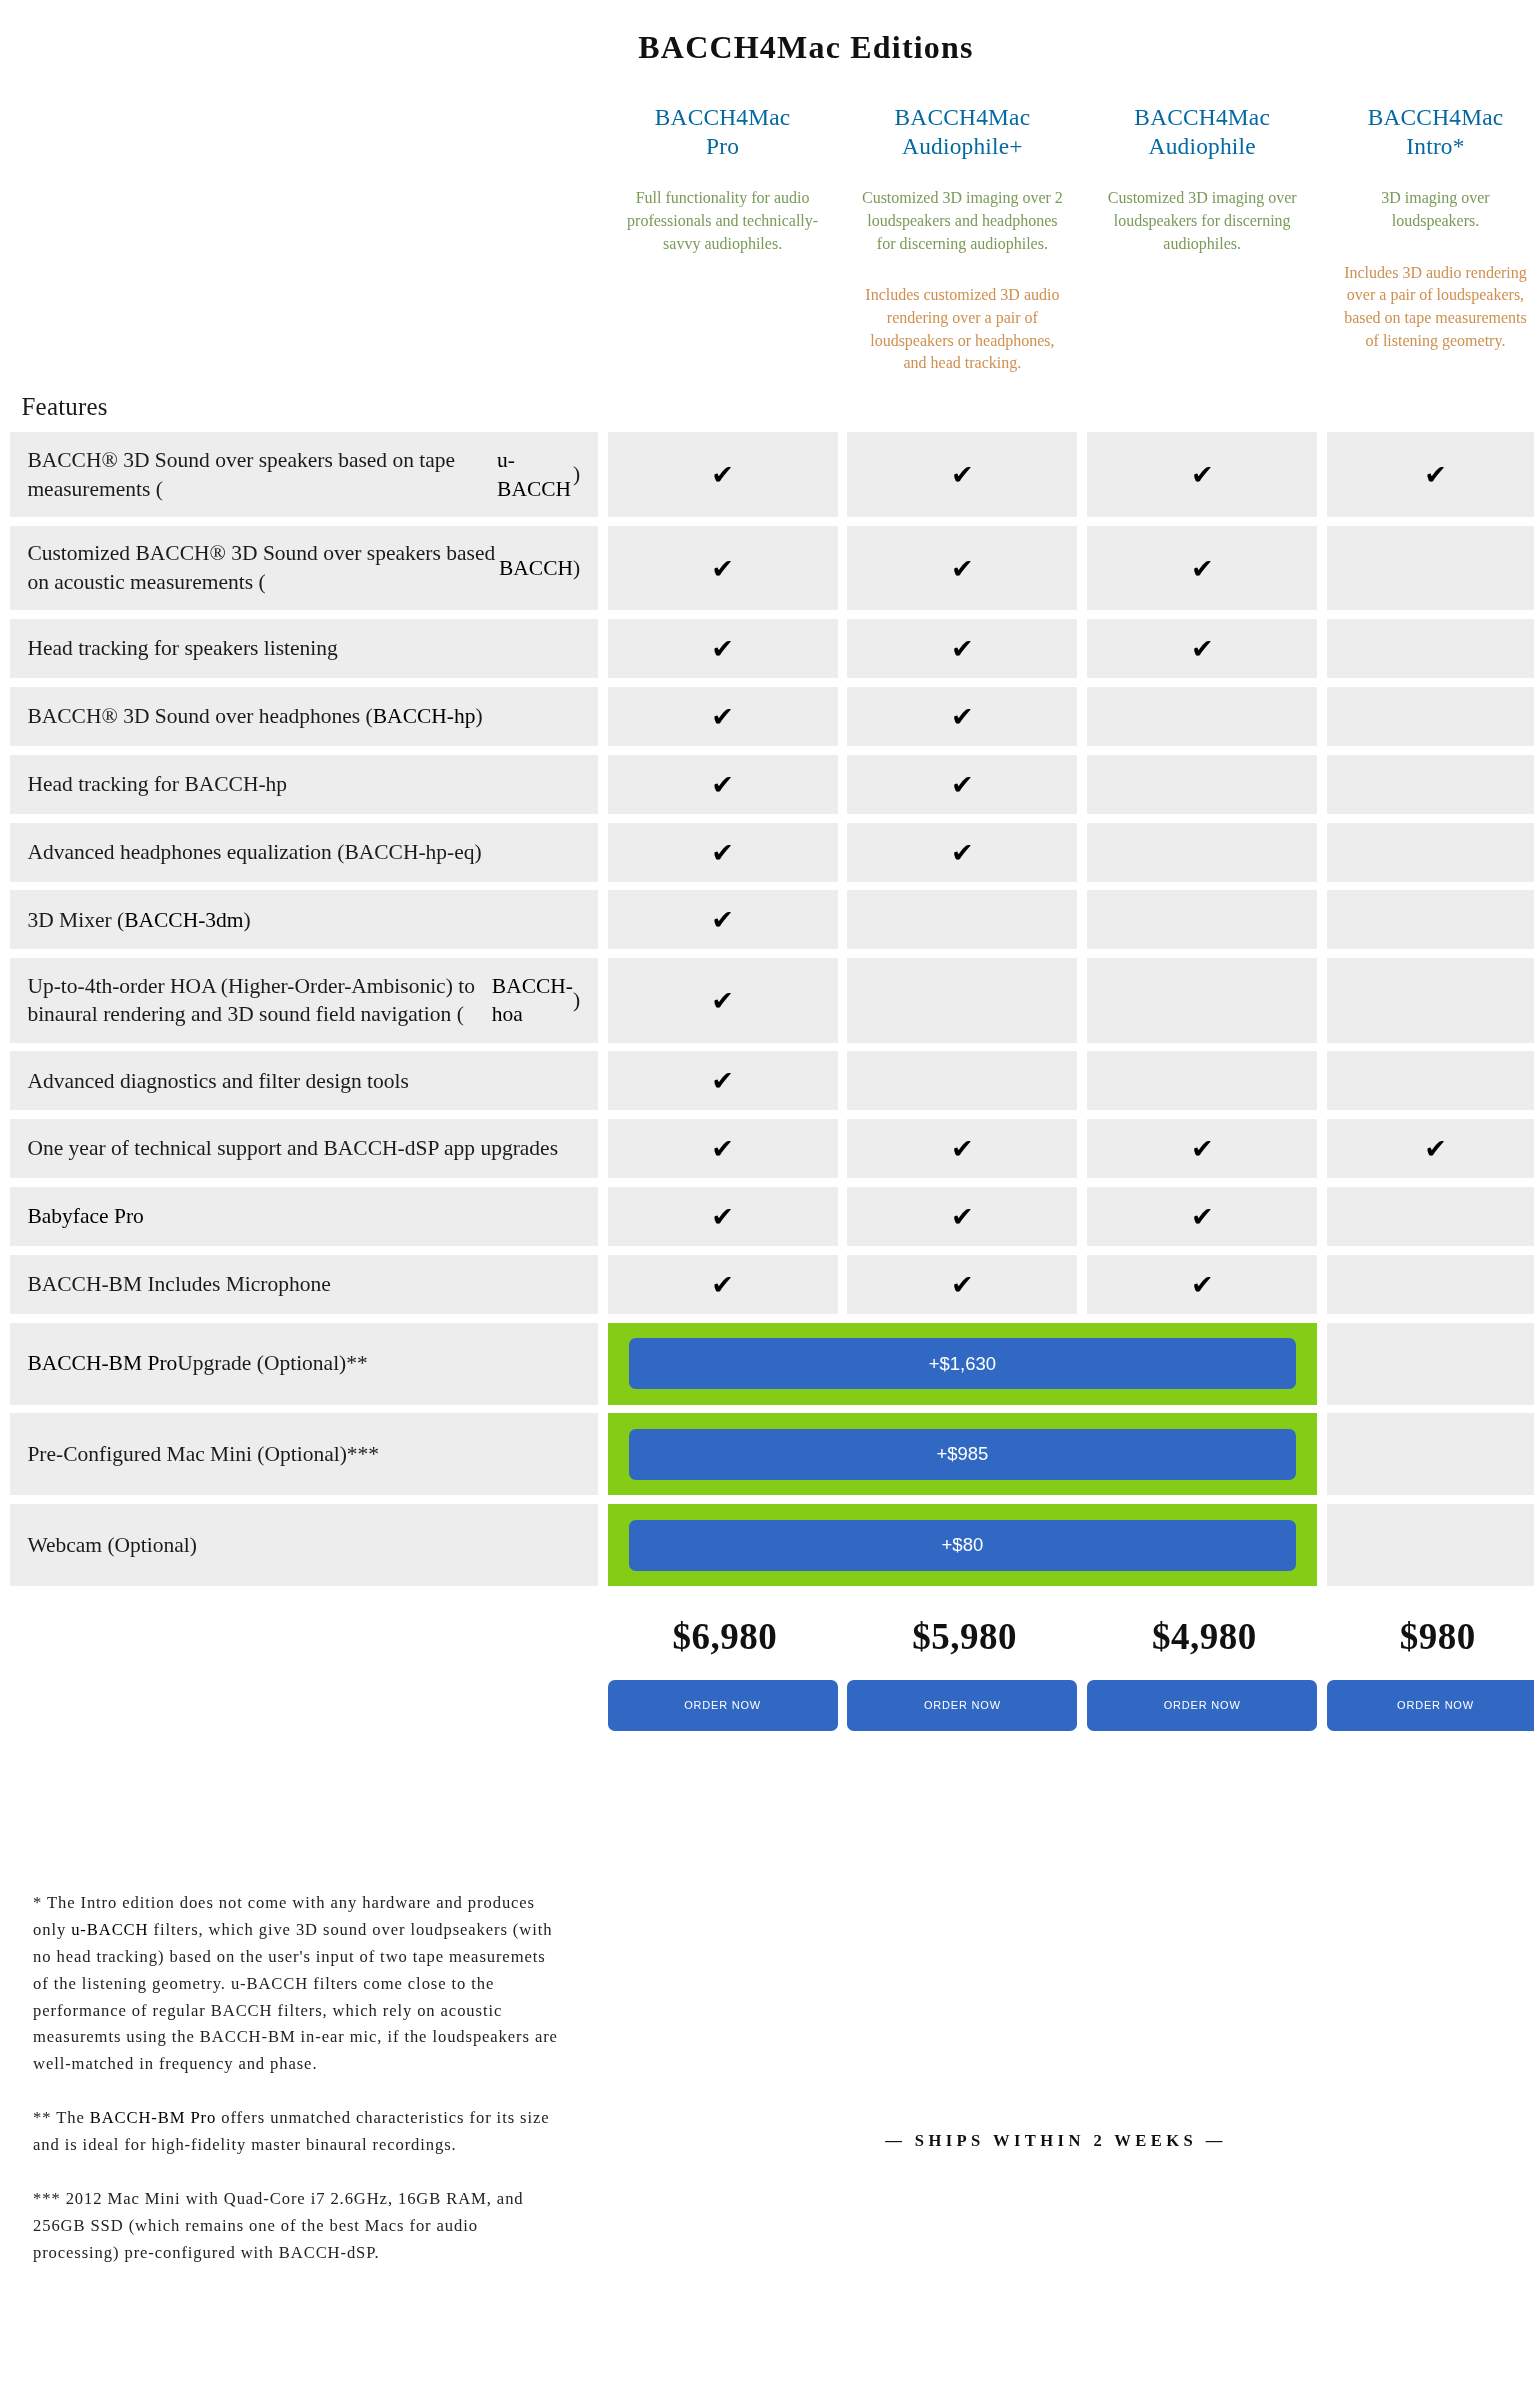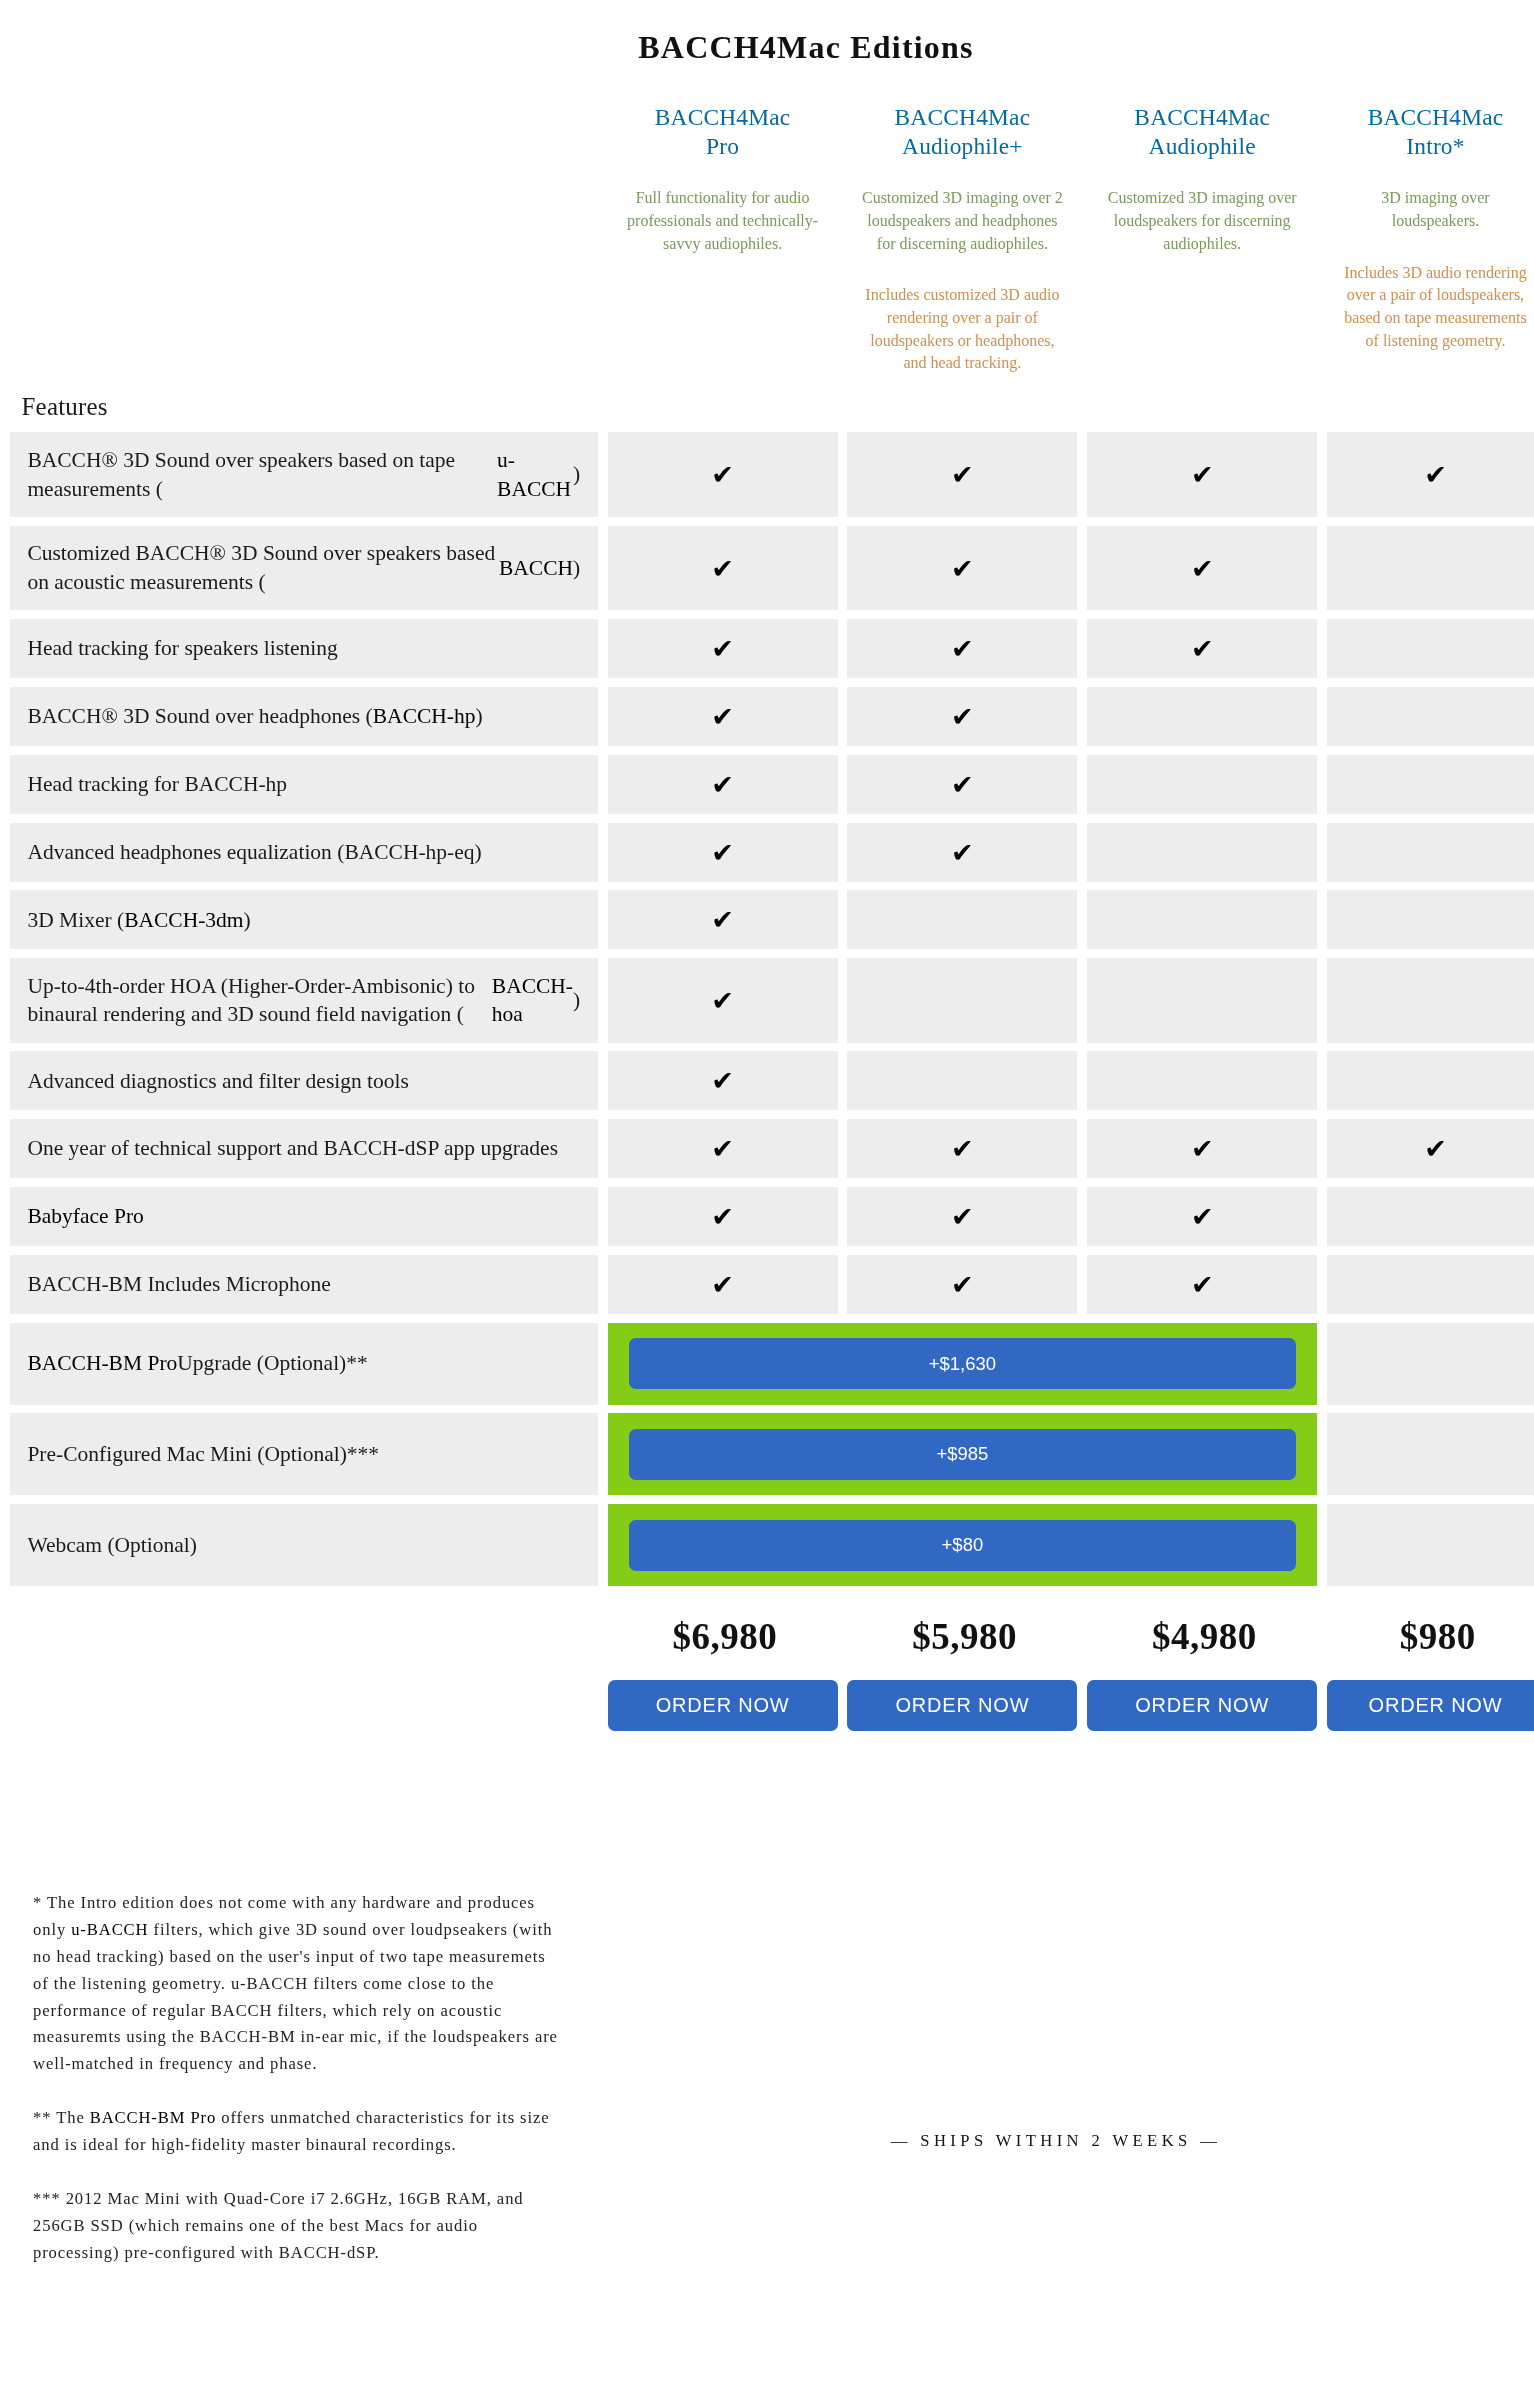"ORDER NOW" .order-btn { font-size: 20px -> 11px }
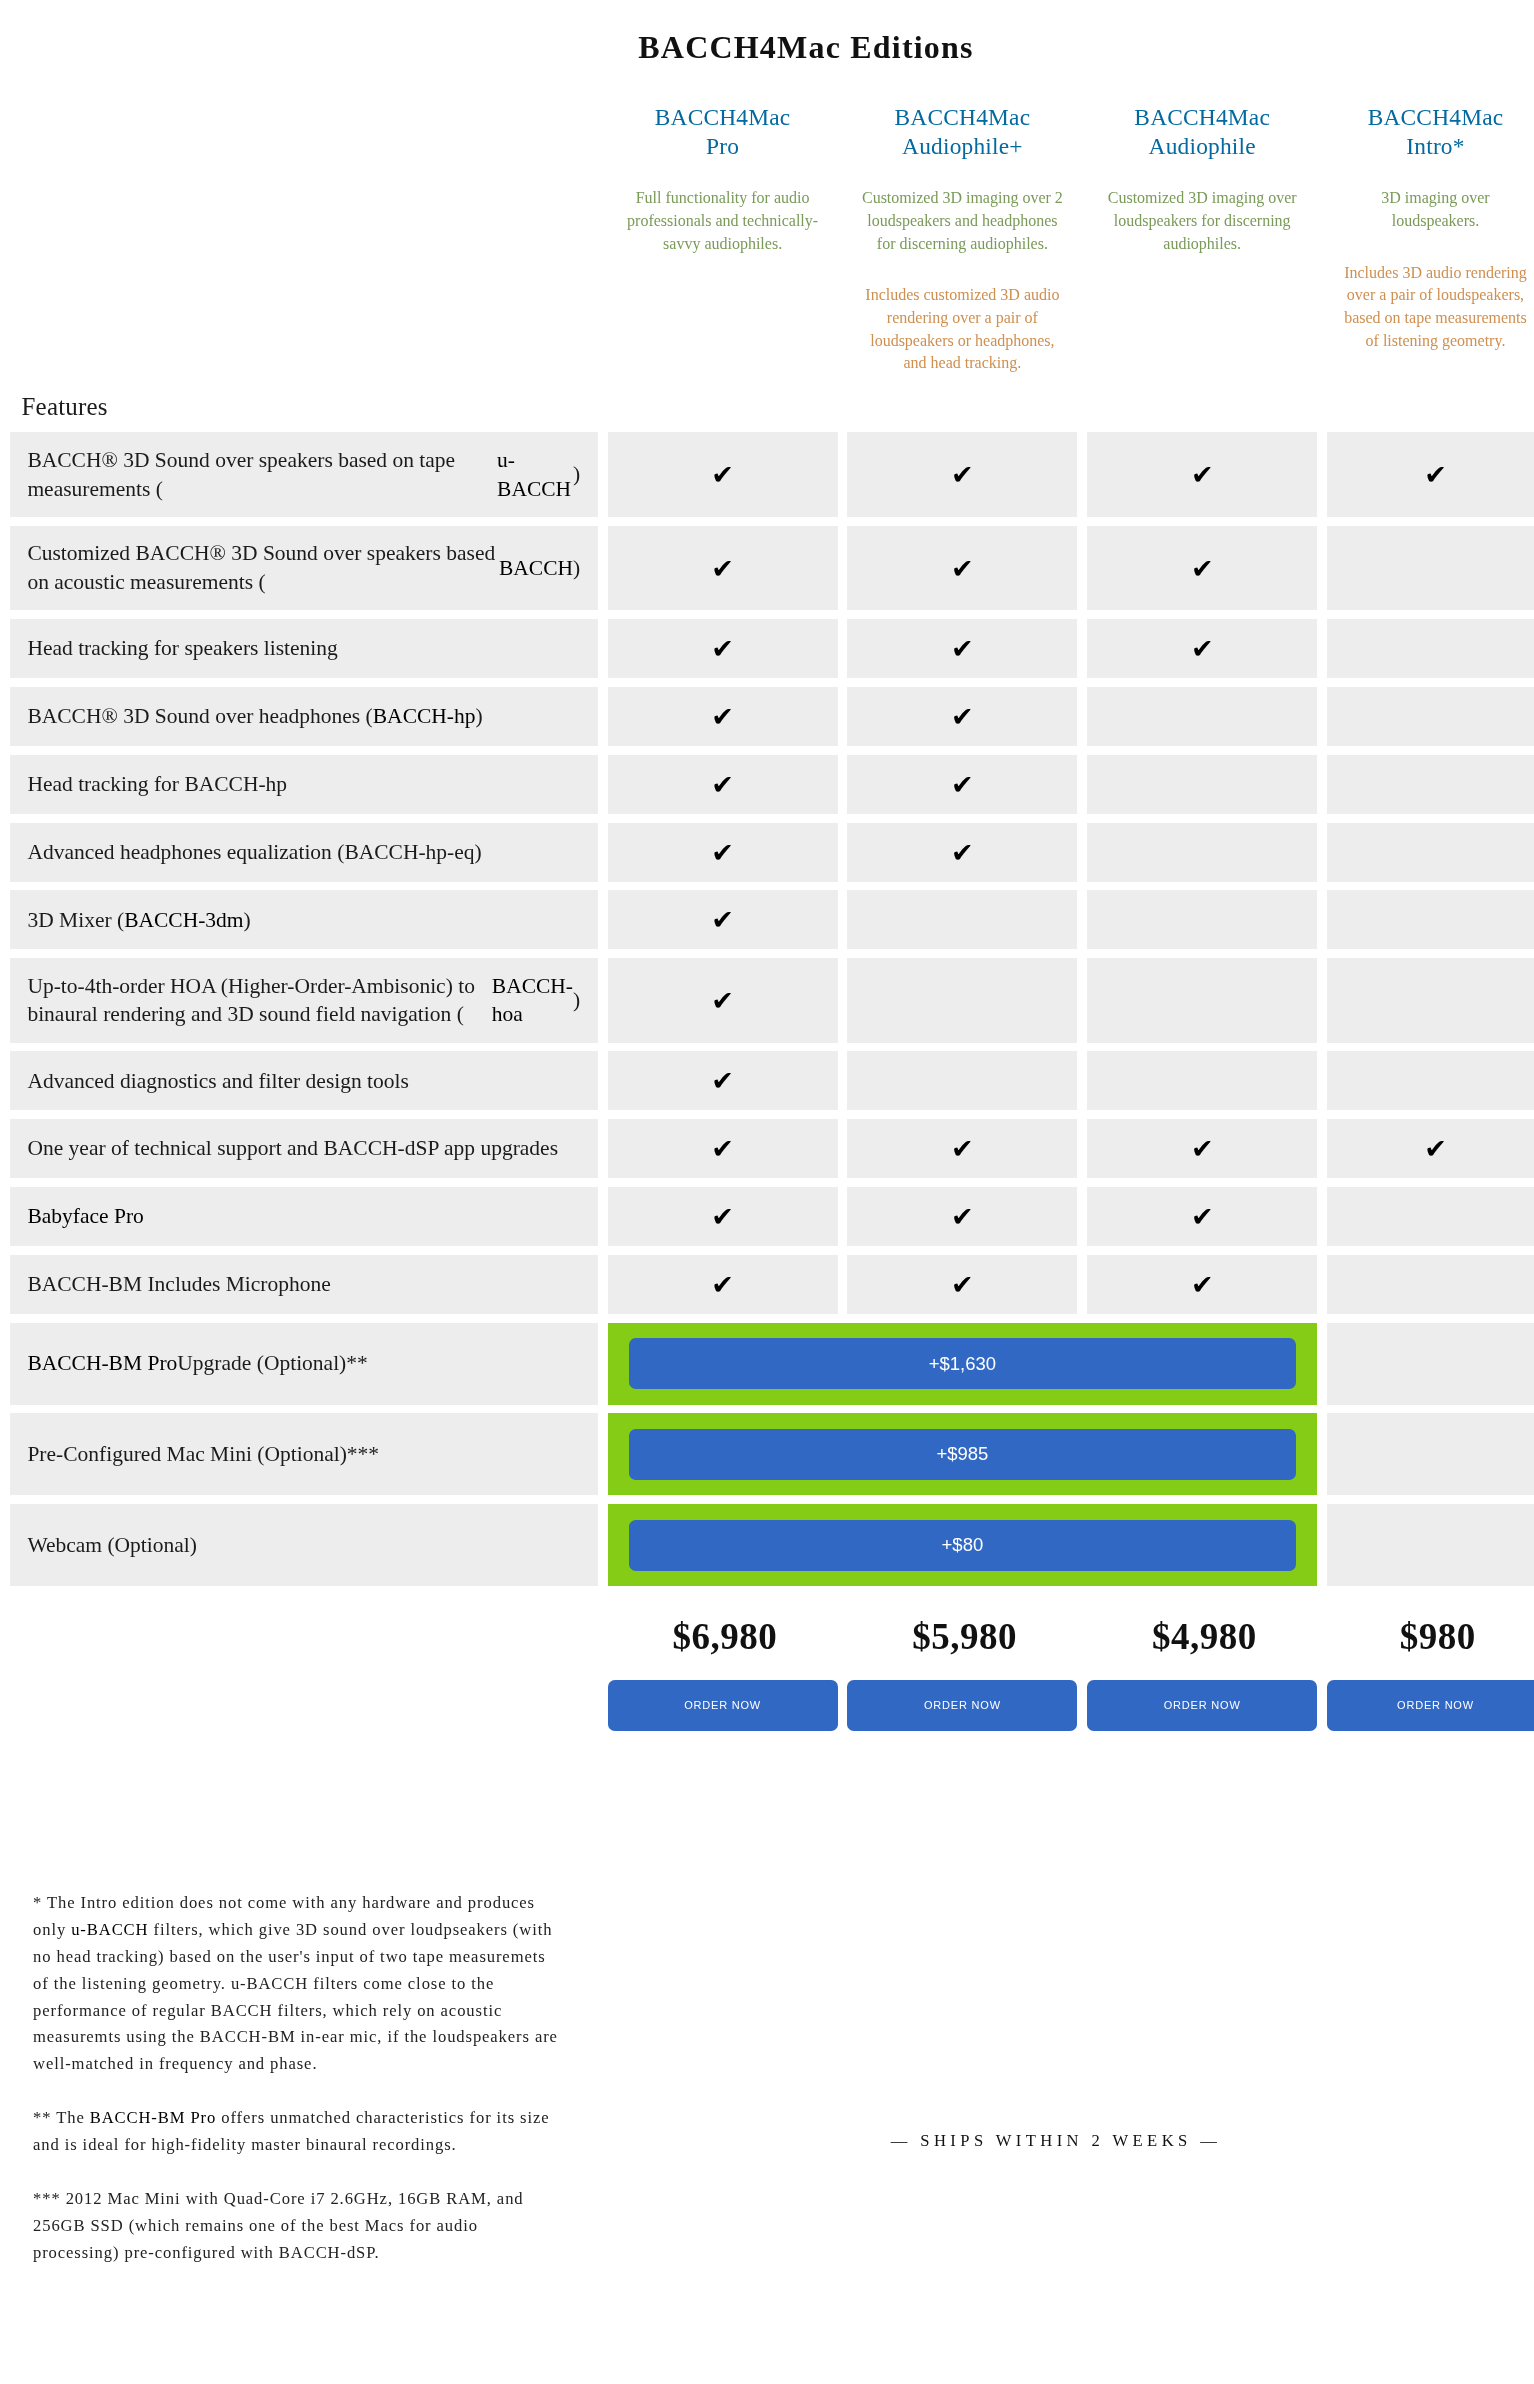"— SHIPS WITHIN 2 WEEKS" .ships { font-weight: normal -> bold }
